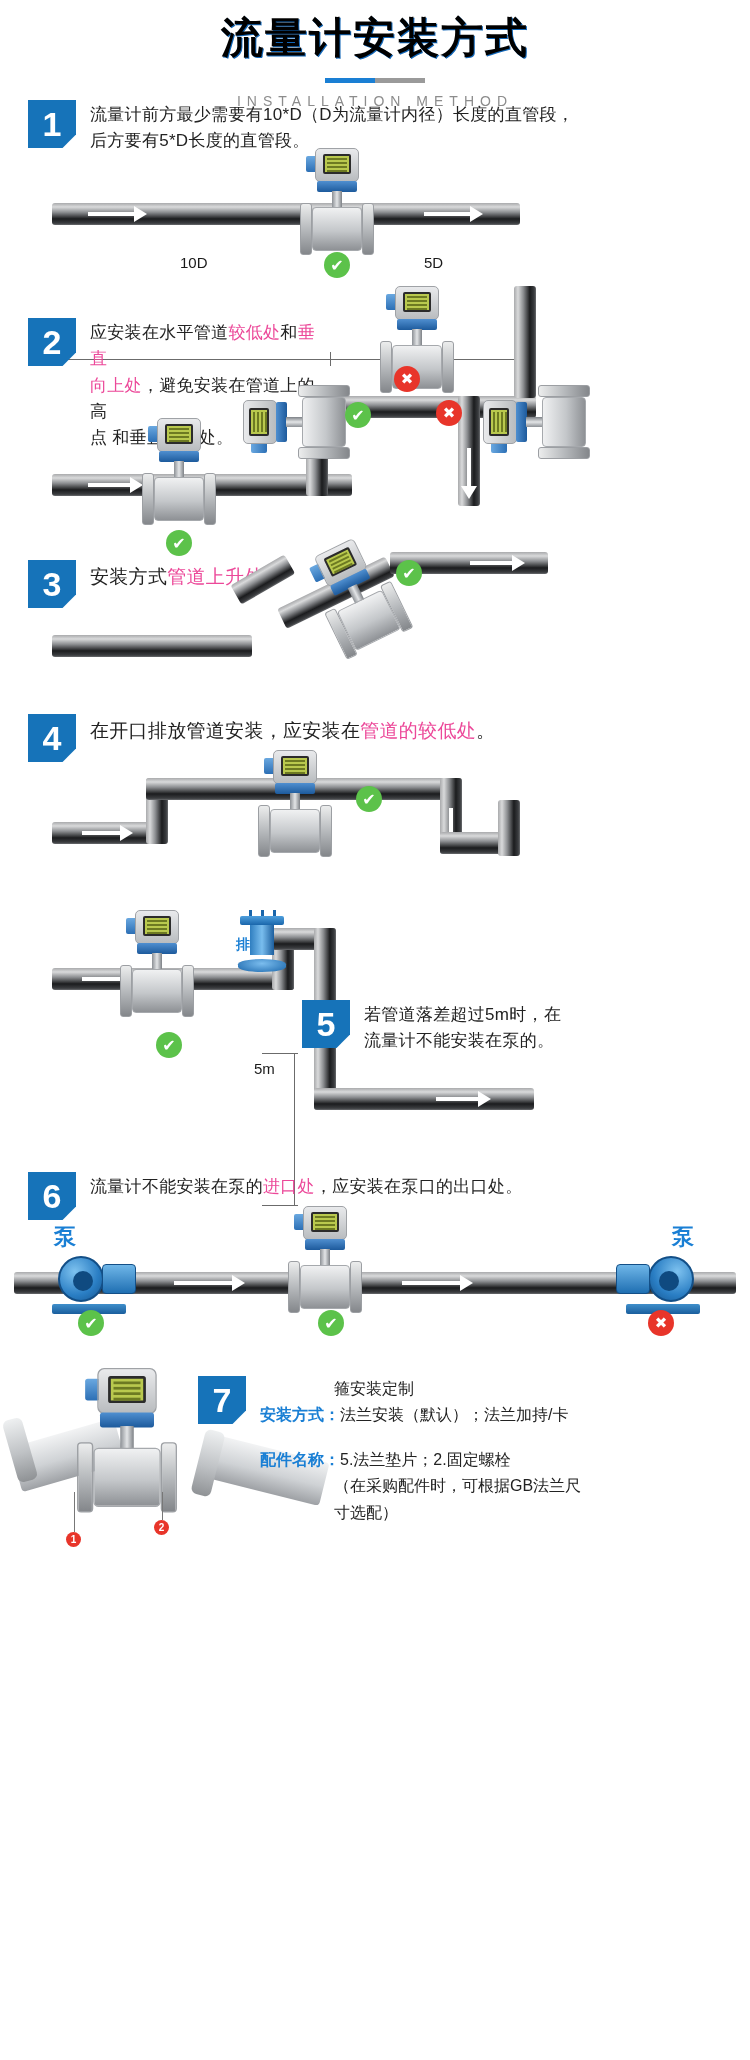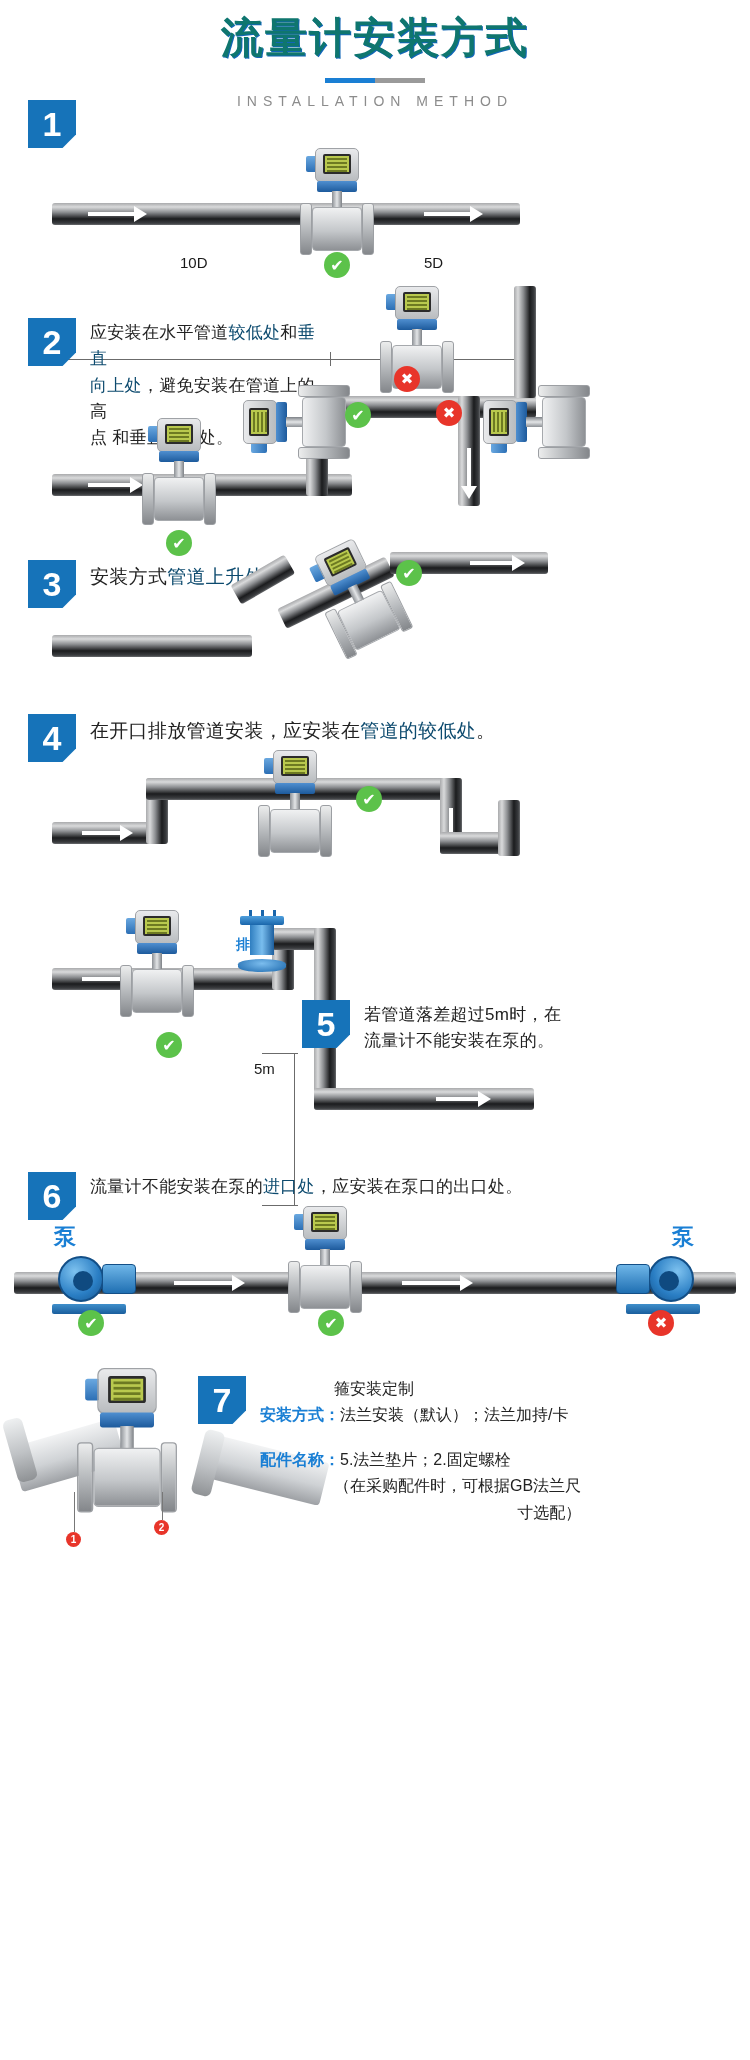"流量计安装方式" .hdr-title { color: #0f766e -> #000000 }
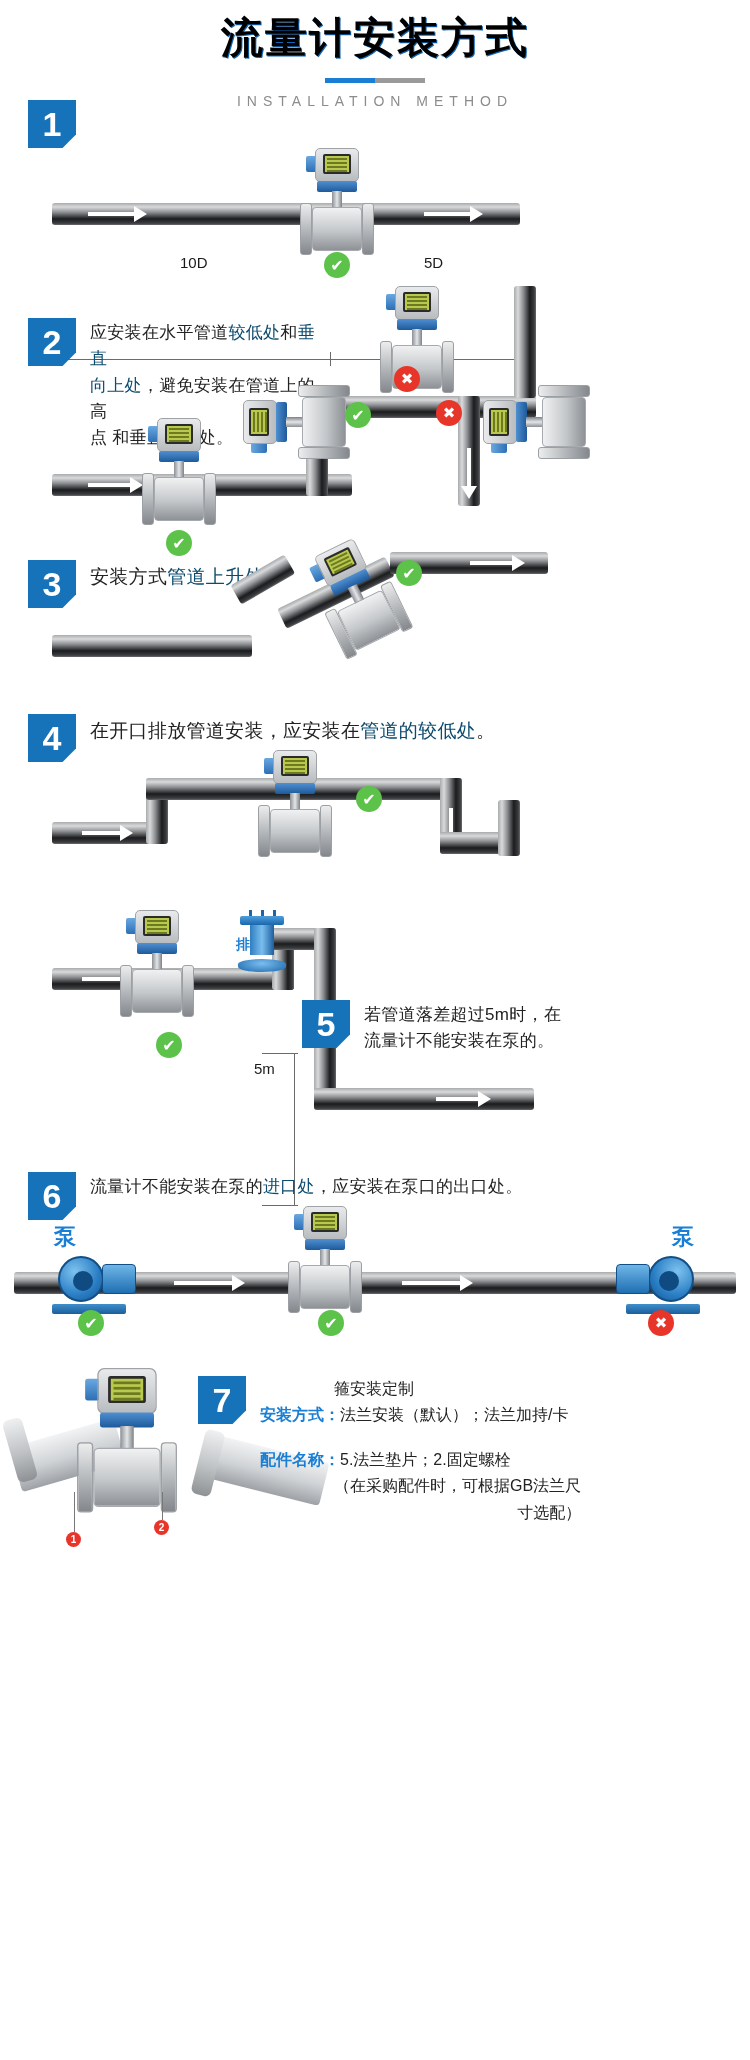"流量计前方最少需要有10*D（D为流量计内径）长度的直管段，" div.step-text { html: none -> <div> <div>流量计前方最少需要有10*D（D为流量计内径）长度的直管段，</div> <div>后方要有5*D长度的直管段。</div> </div> }
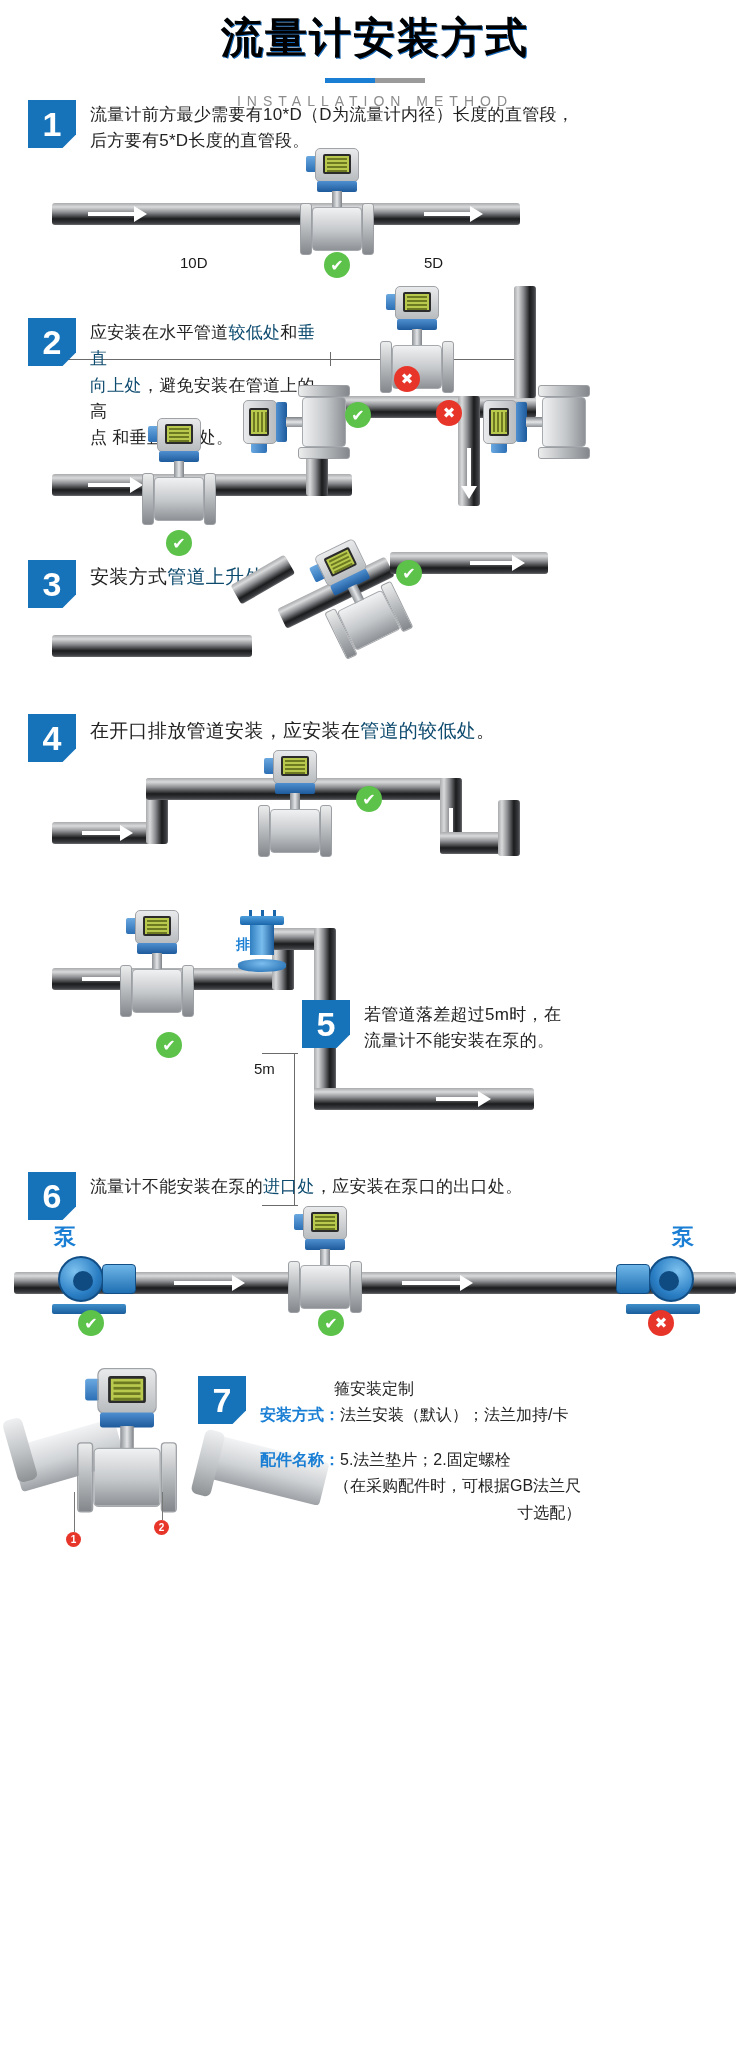"较低处" .hl { color: #0c4a6e -> #ec4899 }
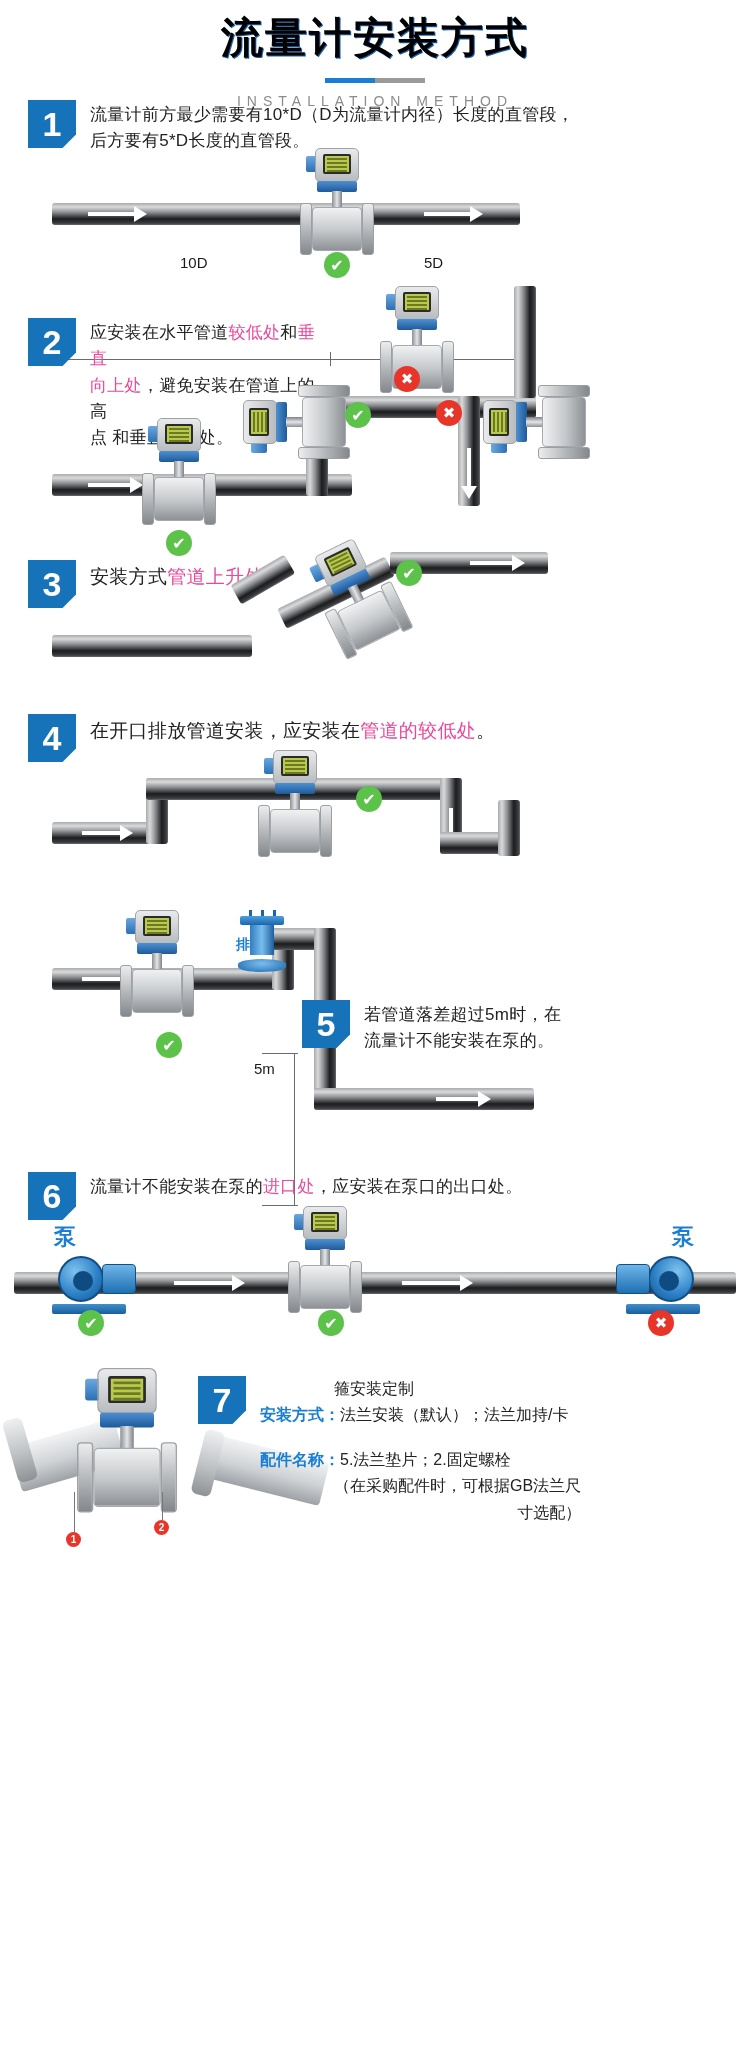"寸选配）" div { text-align: right -> none }
